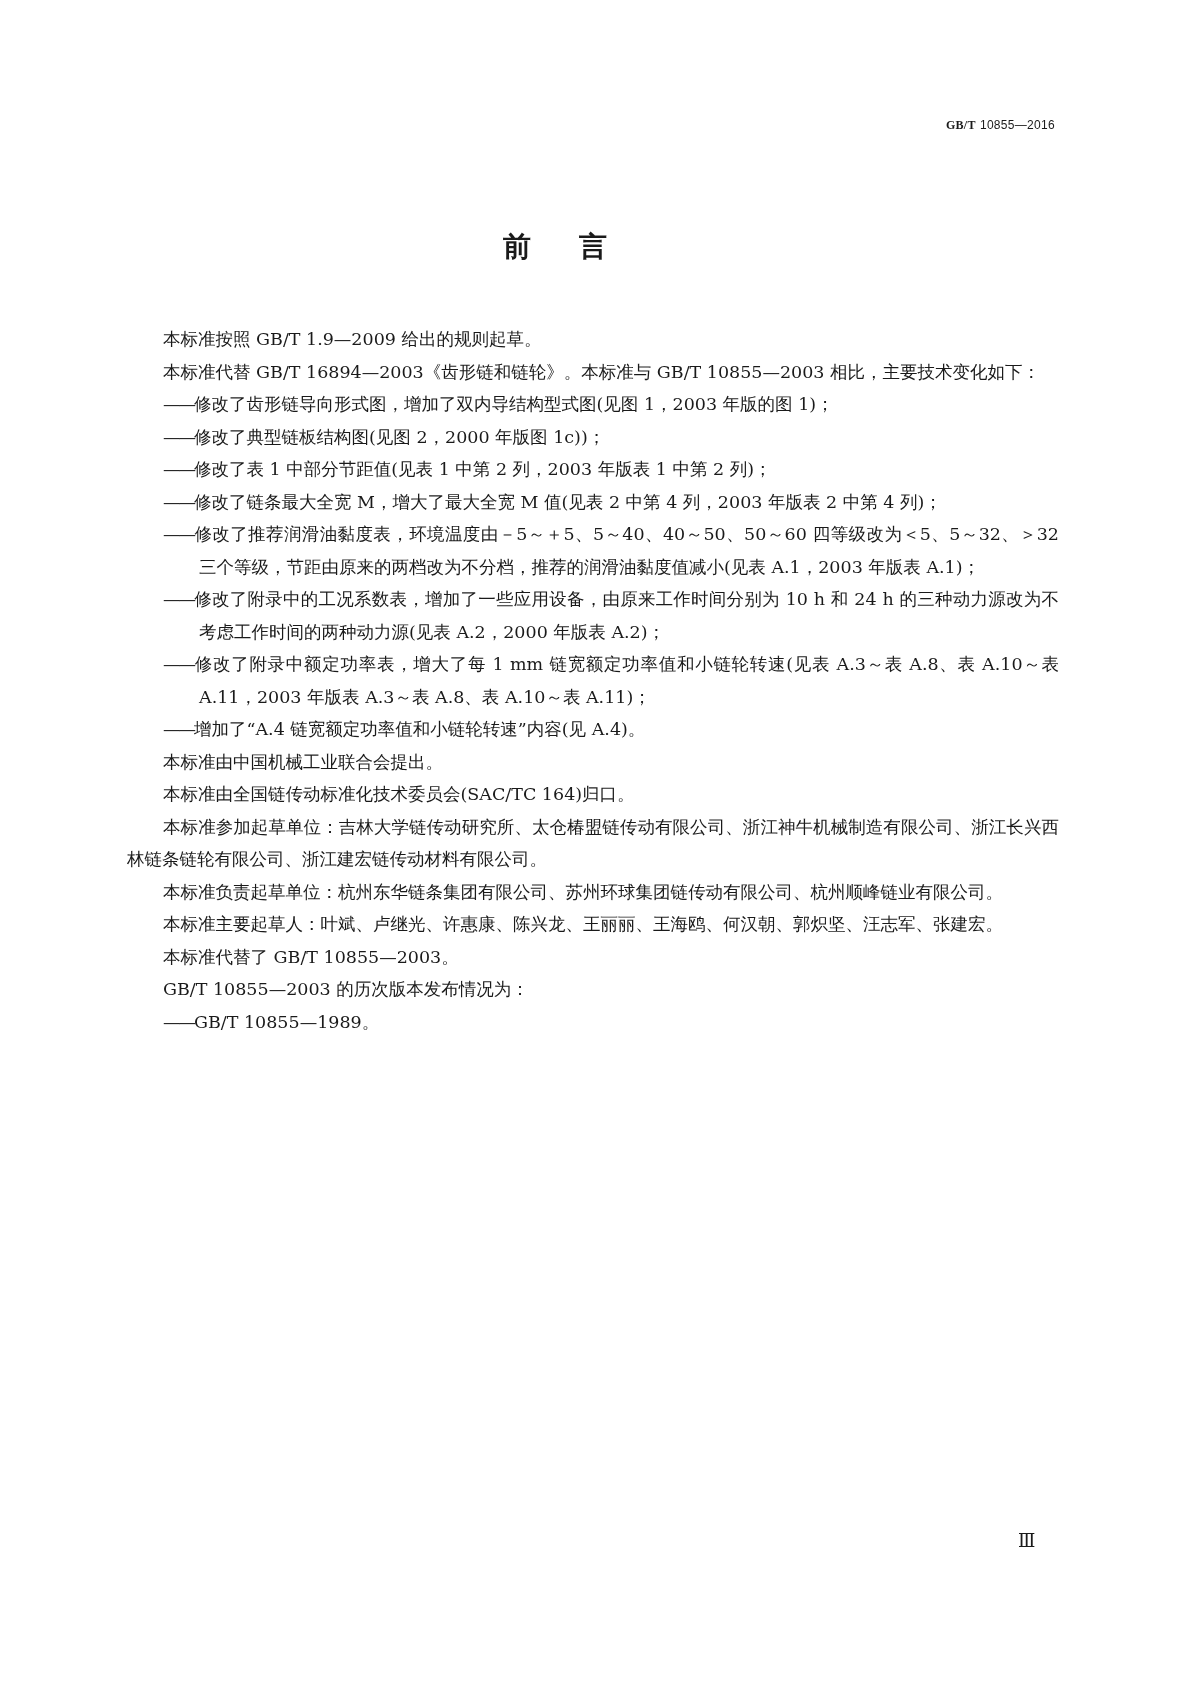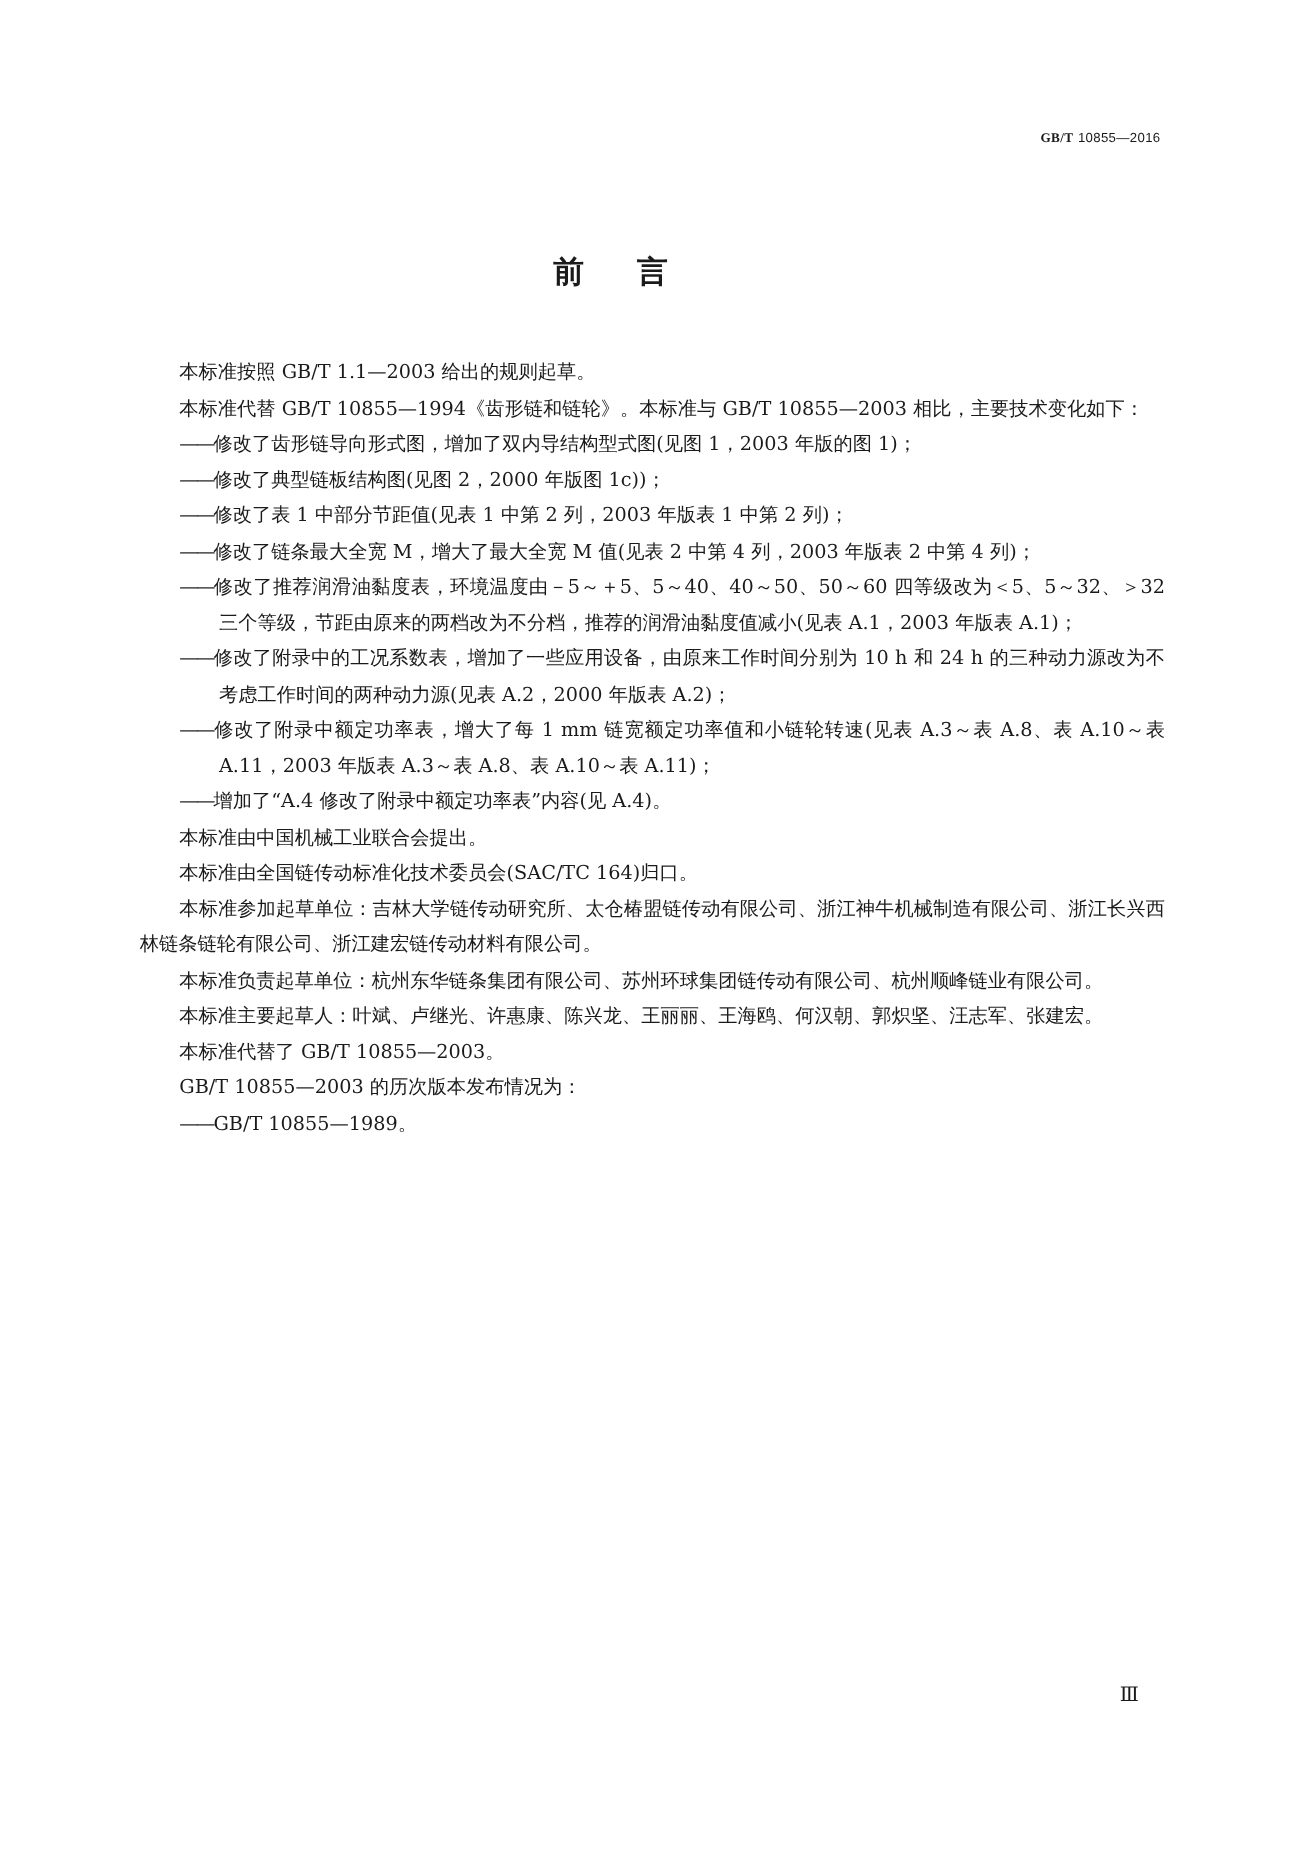"本标准按照 GB/T 1.1—2003 给出的规则起草。" p.p { text: 1.1—2003 -> 1.9—2009 }
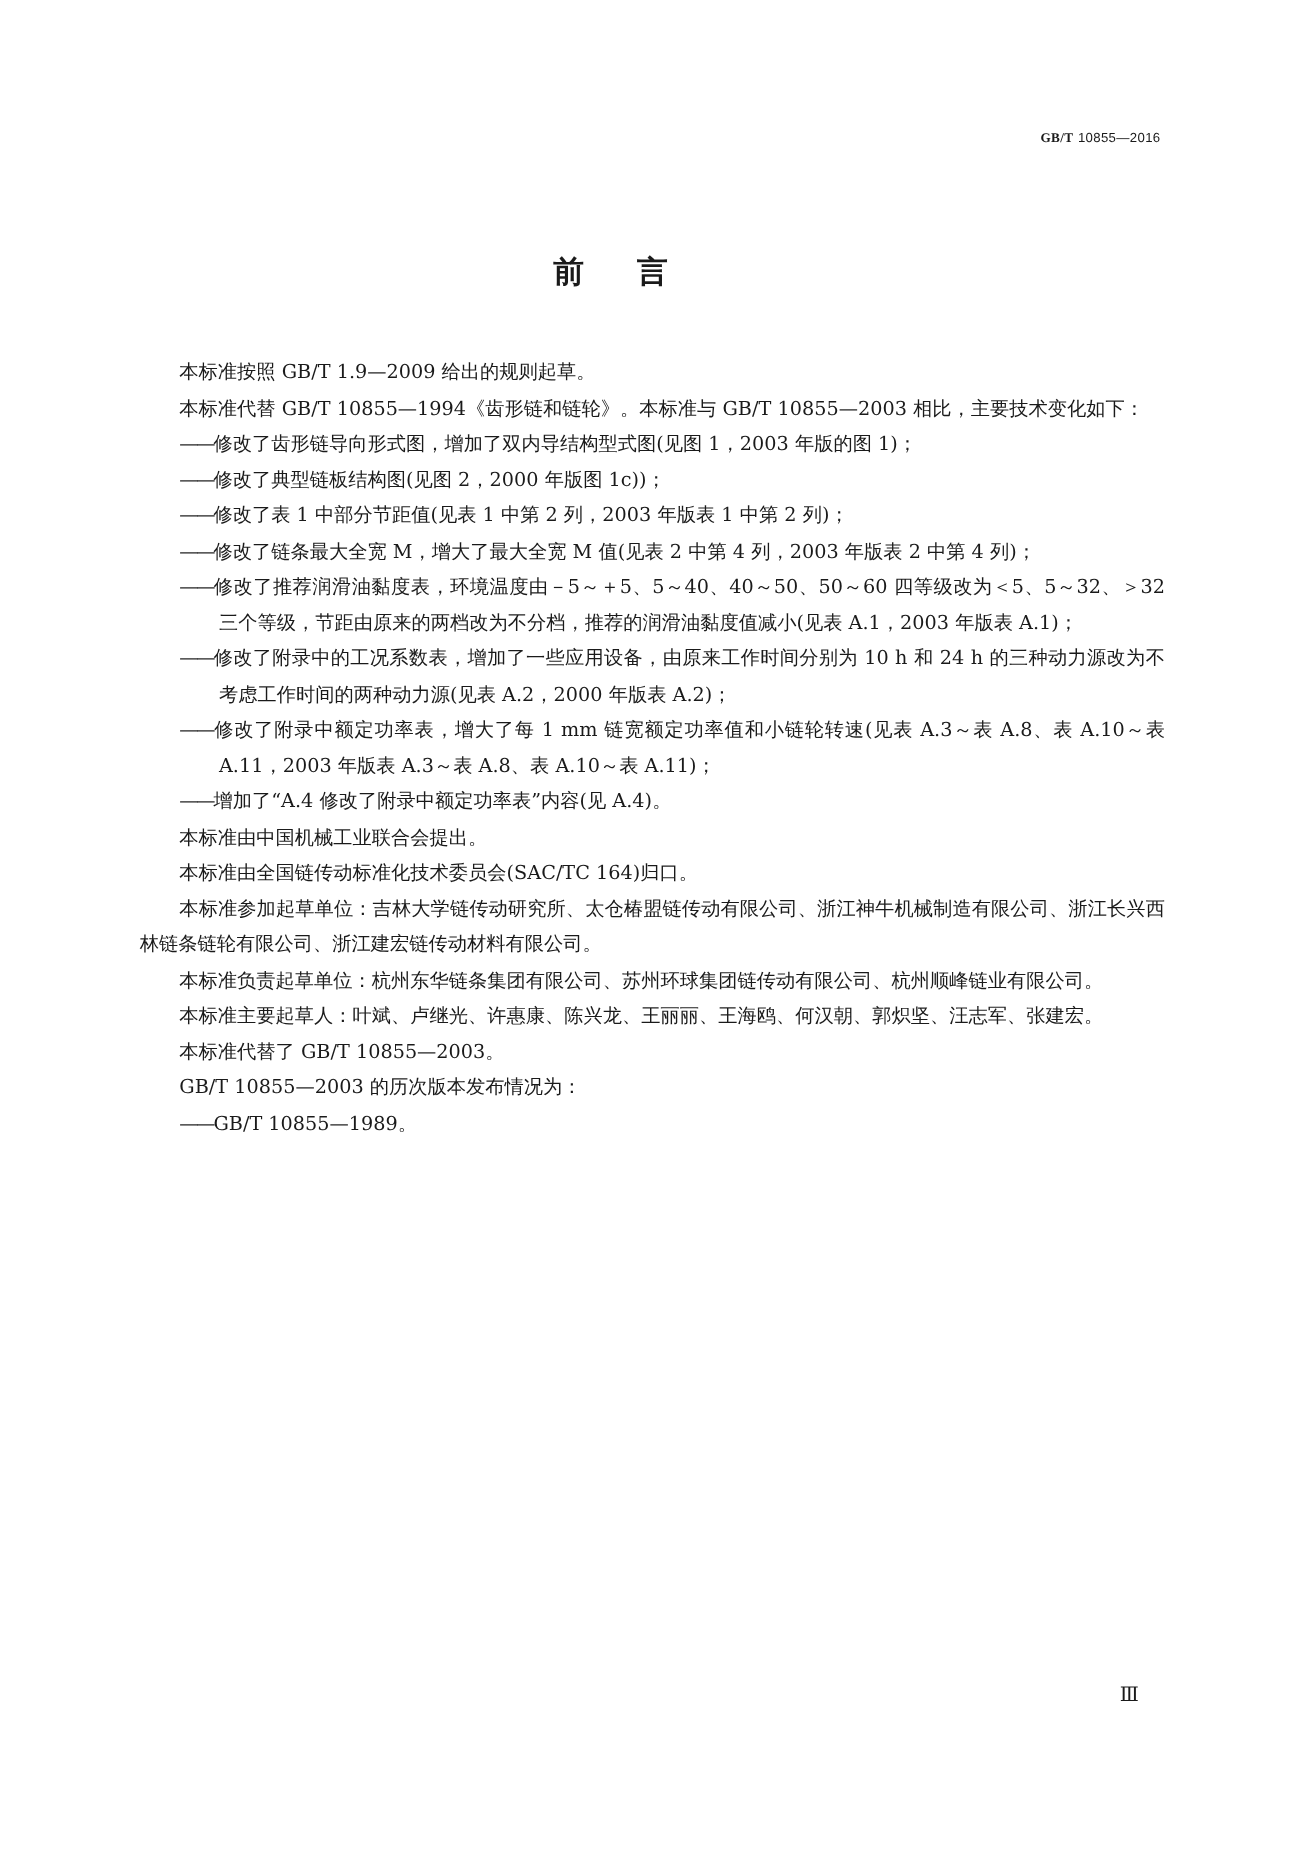"本标准代替 GB/T 10855—1994《齿形链和链轮》。本标准与 GB/T" p.p { text: 10855—1994 -> 16894—2003 }
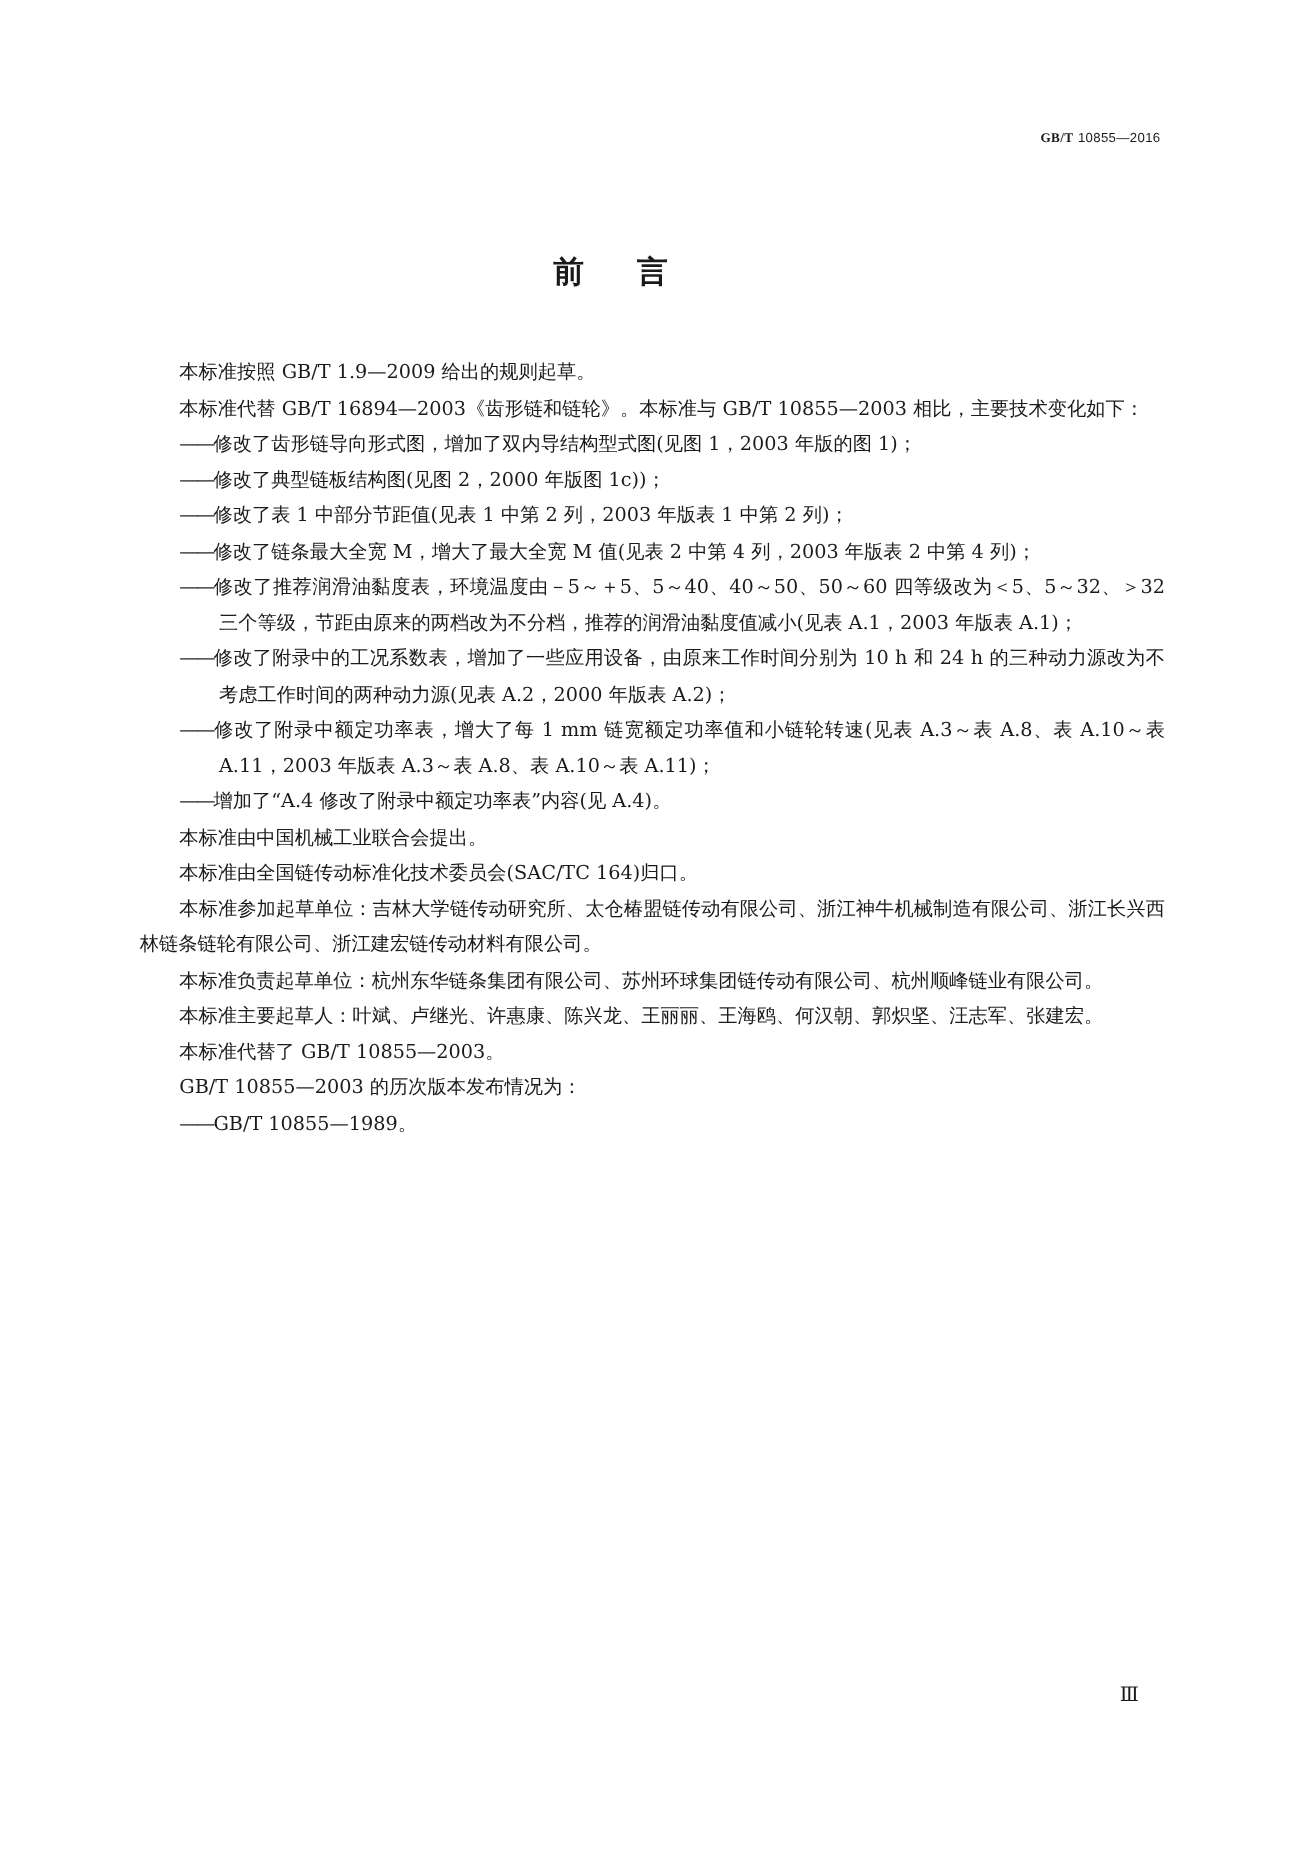"增加了“A.4 修改了附录中额定功率表”内容(见 A.4)。" span { text: 修改了附录中额定功率表 -> 链宽额定功率值和小链轮转速 }
